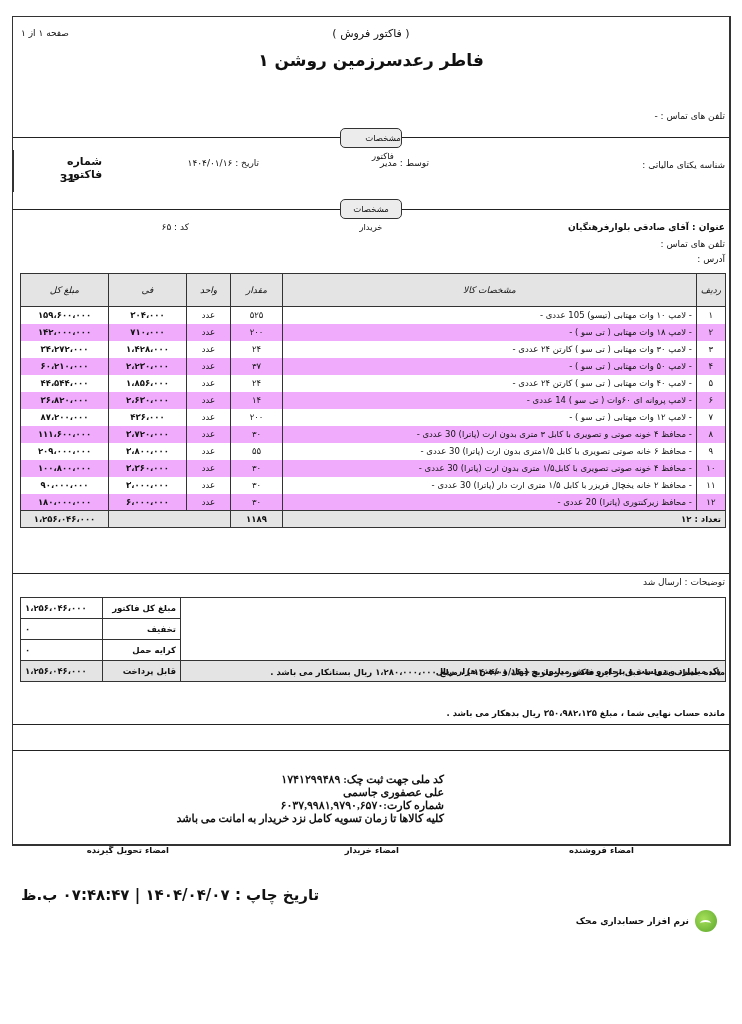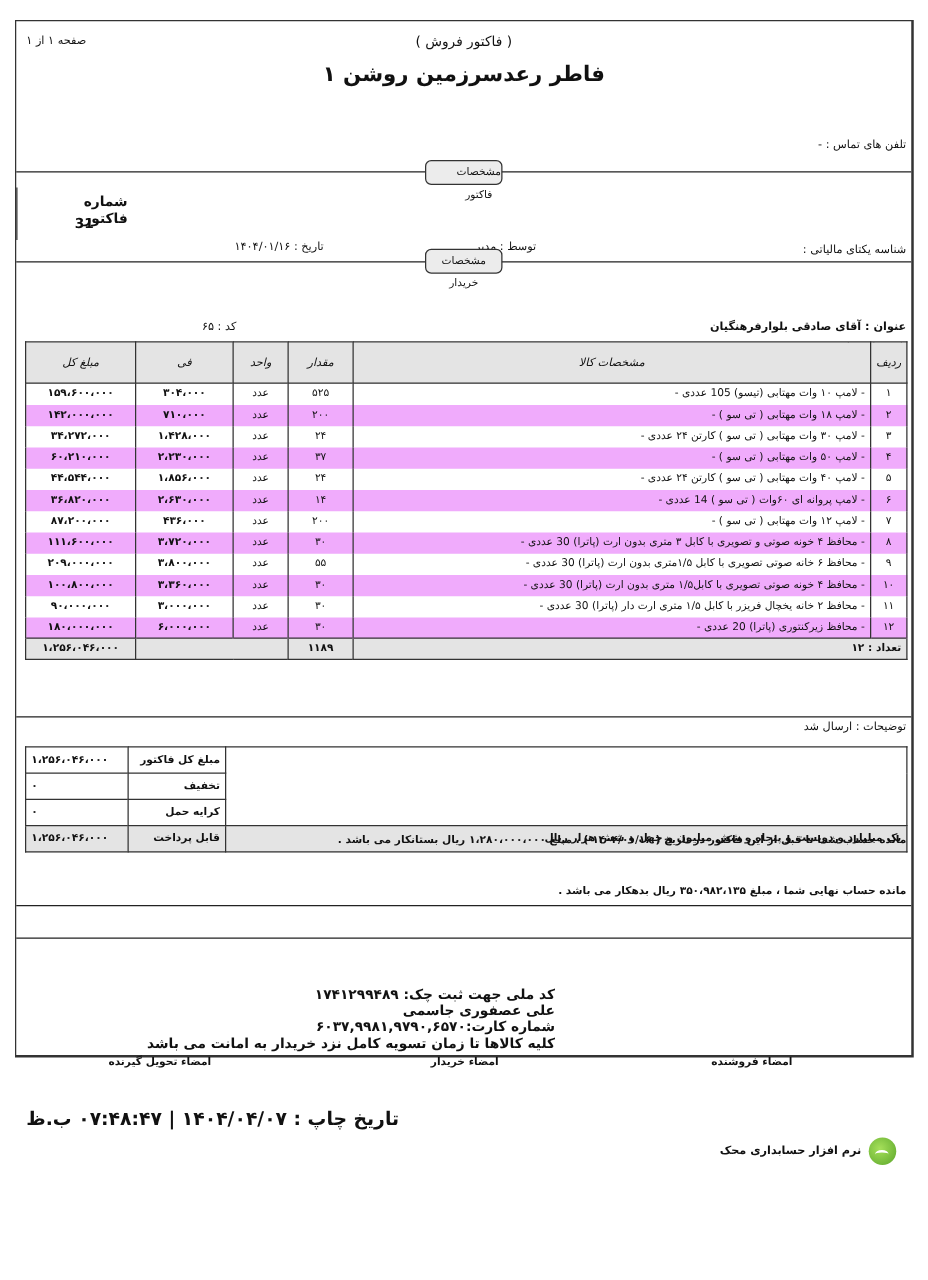"تاریخ : ۱۴۰۴/۰۱/۱۶" .t-small { margin-top: 35px -> none }
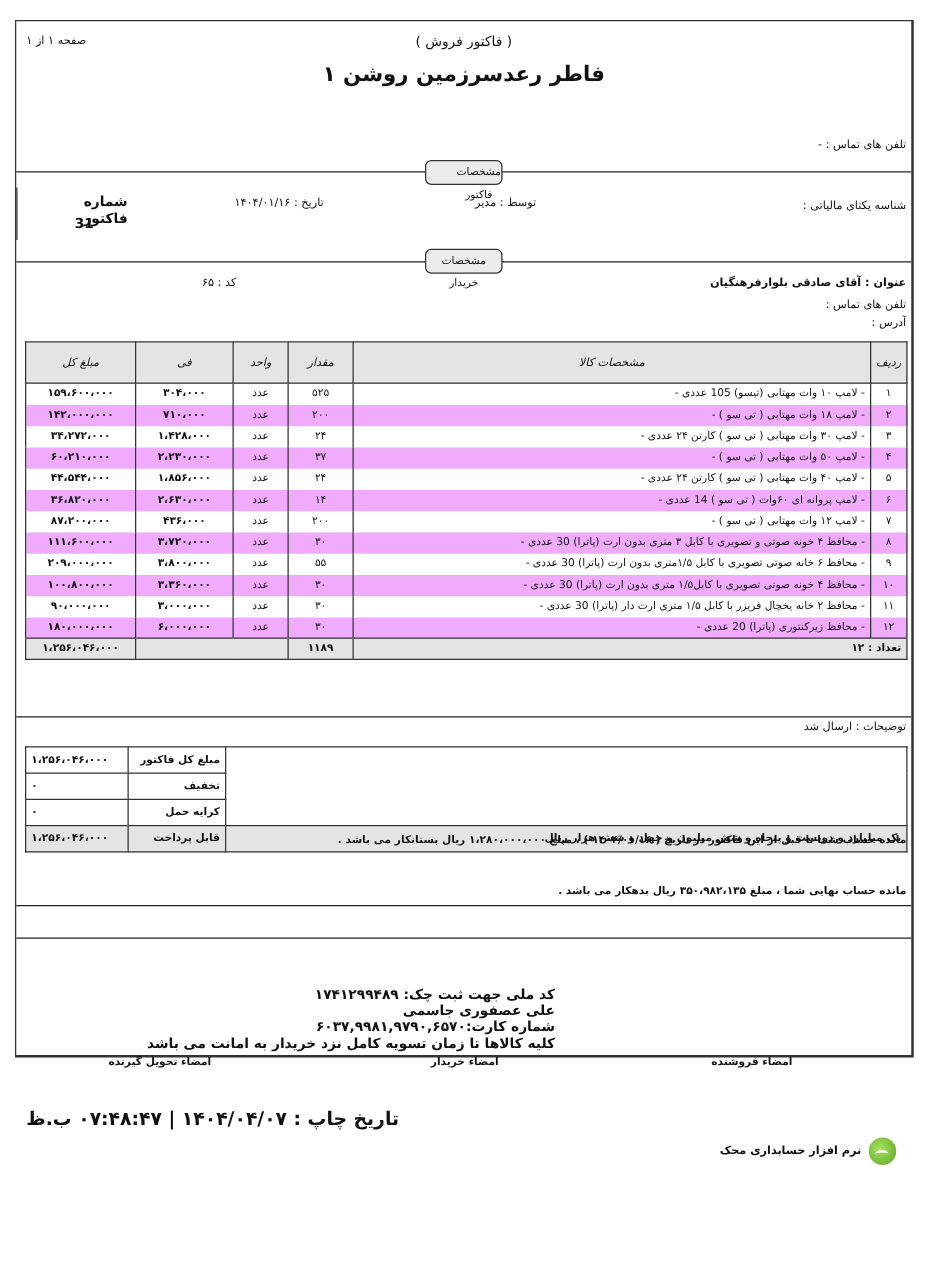"کد ملی جهت ثبت چک:" .bank { font-family: none -> Liberation Serif, serif; top: 772px -> 756px }
